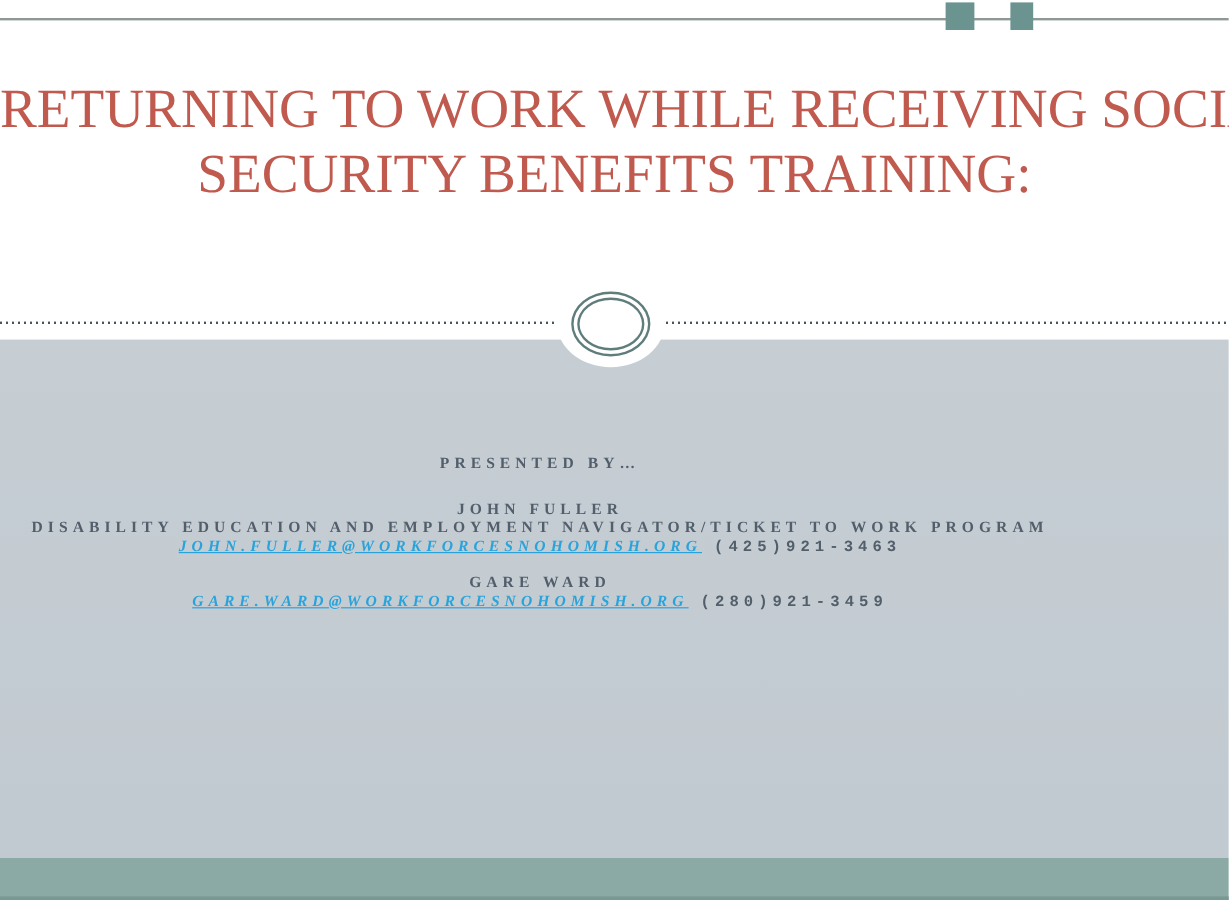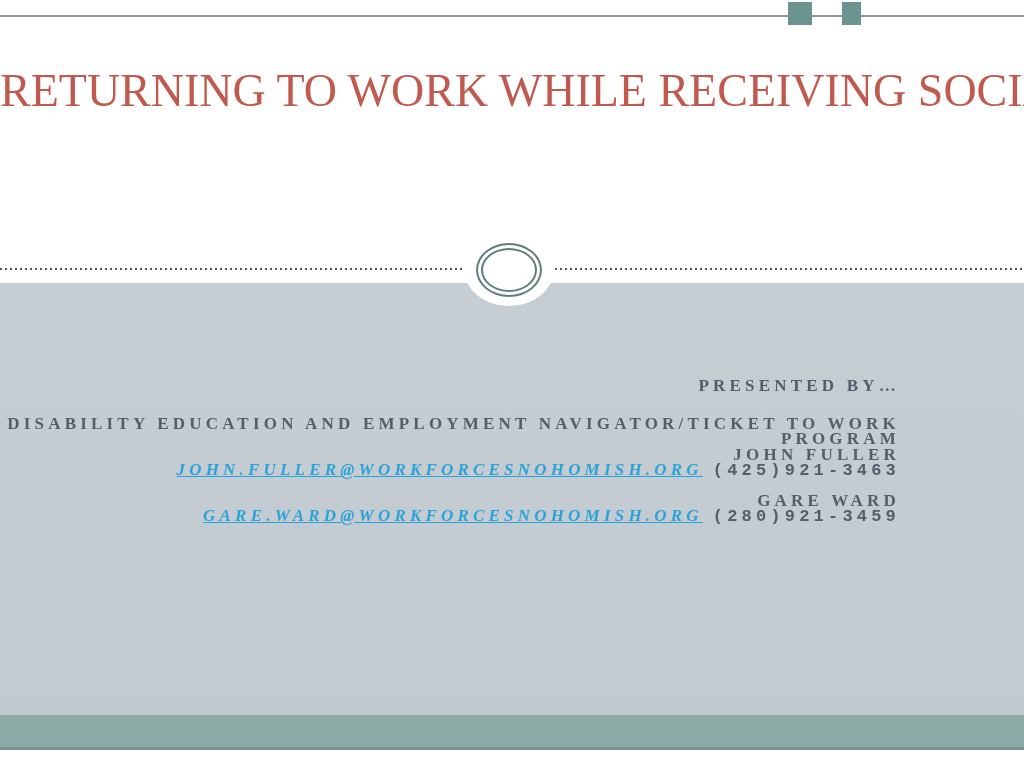"SECURITY BENEFITS TRAINING:" div.line2 { html: none -> <div>SECURITY BENEFITS TRAINING:</div> }
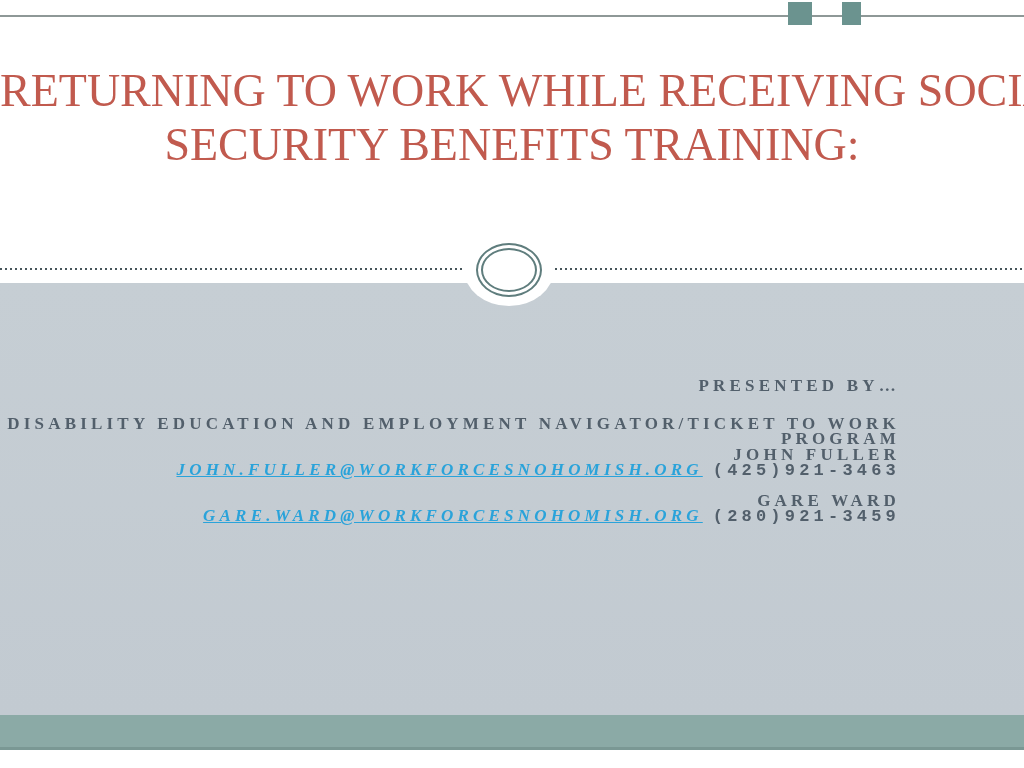"PRESENTED BY…" .body-text { font-size: 17px -> 13px; text-align: right -> center }
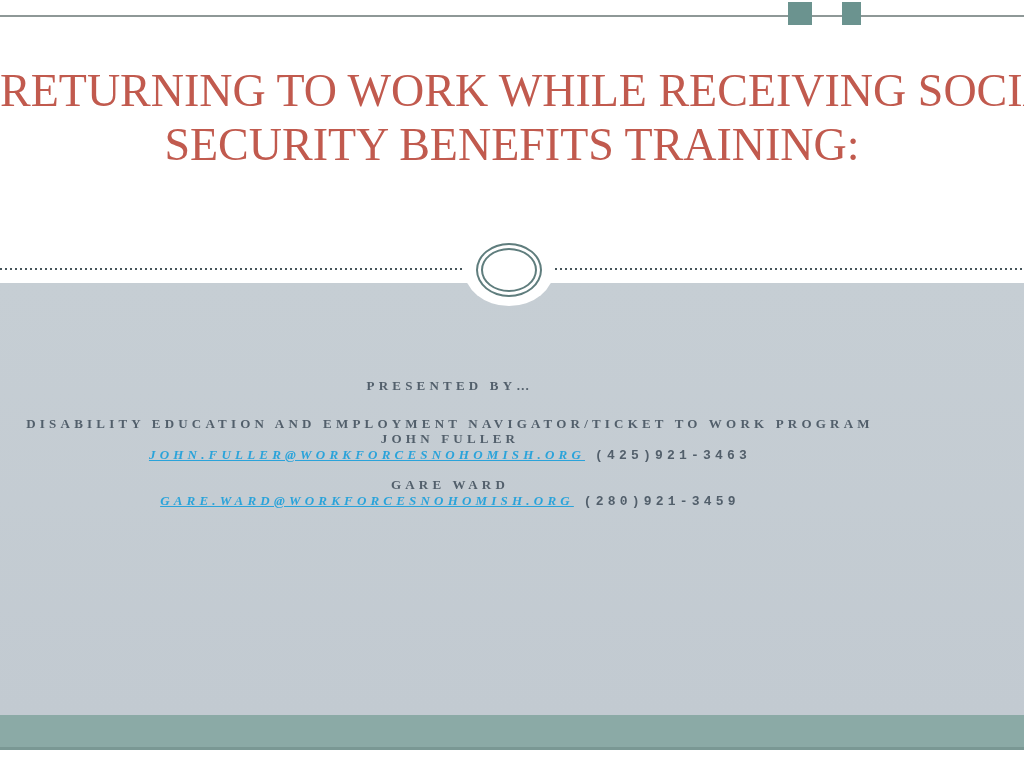"DISABILITY EDUCATION AND EMPLOYMENT" div { order: before "JOHN FULLER" -> after "JOHN FULLER" }
